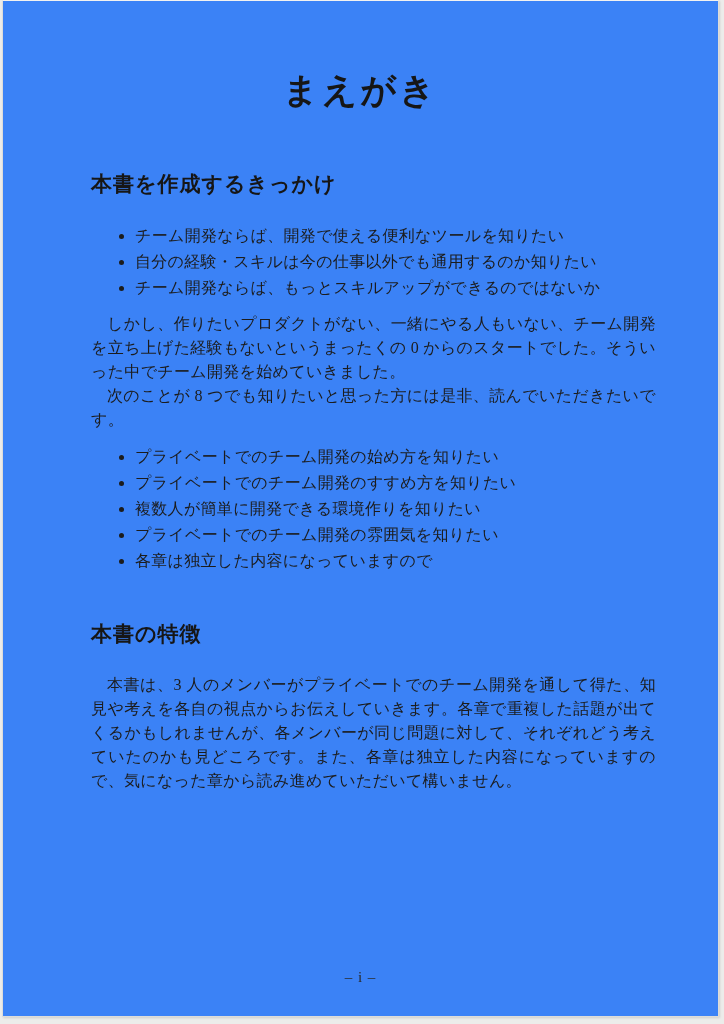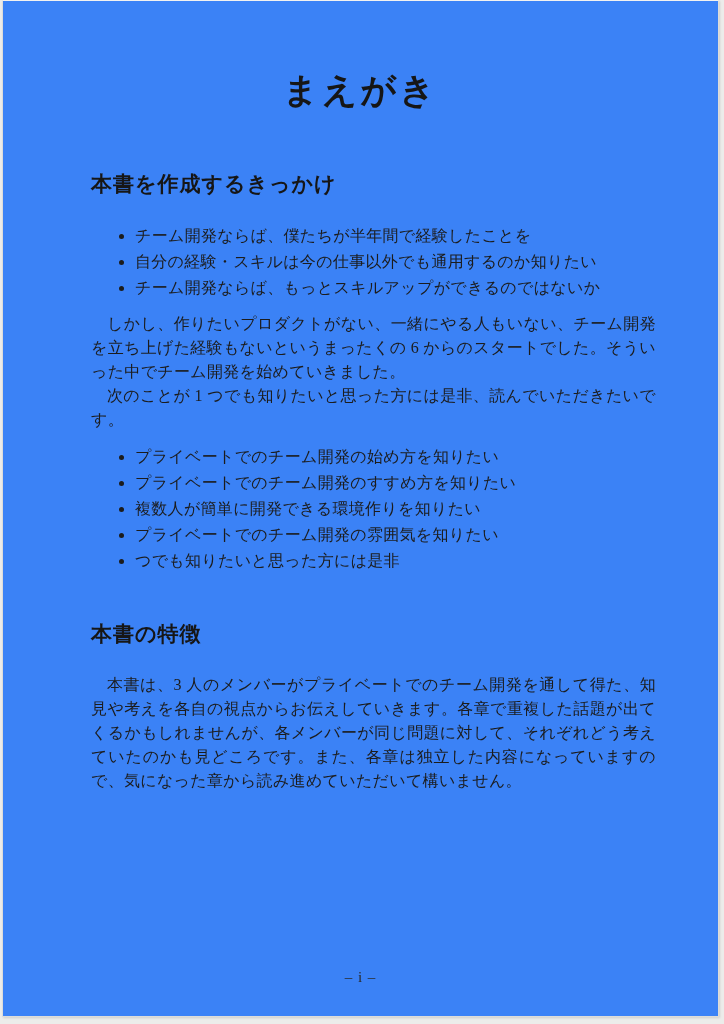"チーム開発ならば、僕たちが半年間で経験したことを" li { text: 僕たちが半年間で経験したことを -> 開発で使える便利なツールを知りたい }
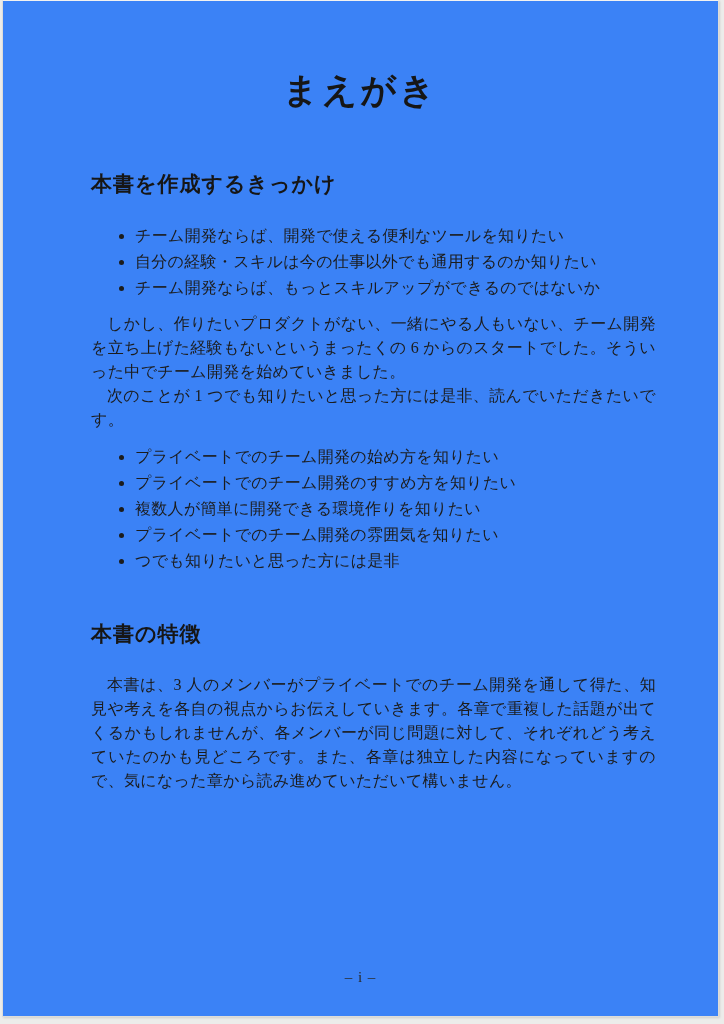"しかし、作りたいプロダクトがない、一緒にやる人もいない、チーム開発を立ち上げた経" p.body-para { text: 6 -> 0 }
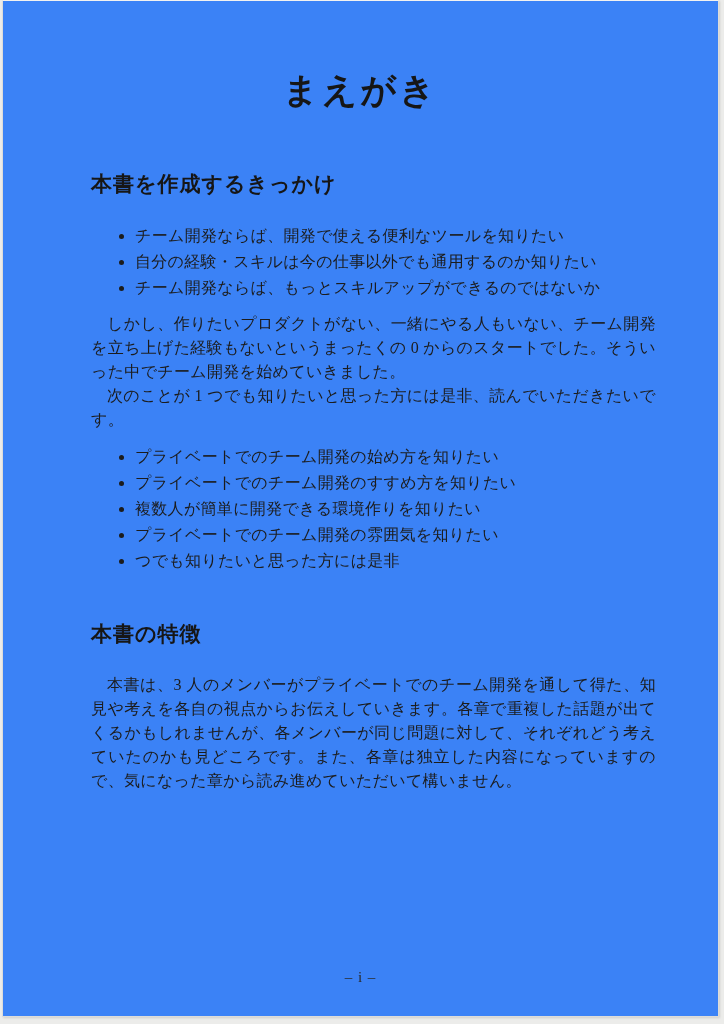"次のことが 1 つでも知りたいと思った方には是非、読んでいただきたいです。" p.body-para { text: 1 -> 8 }
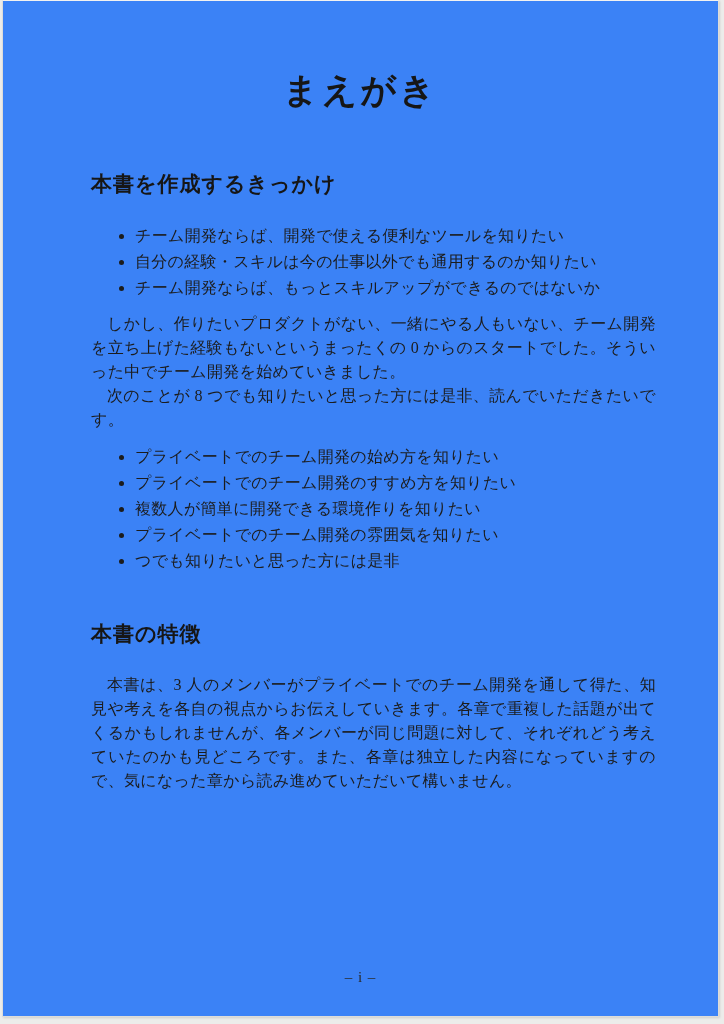"つでも知りたいと思った方には是非" li { text: つでも知りたいと思った方には是非 -> 各章は独立した内容になっていますので }
